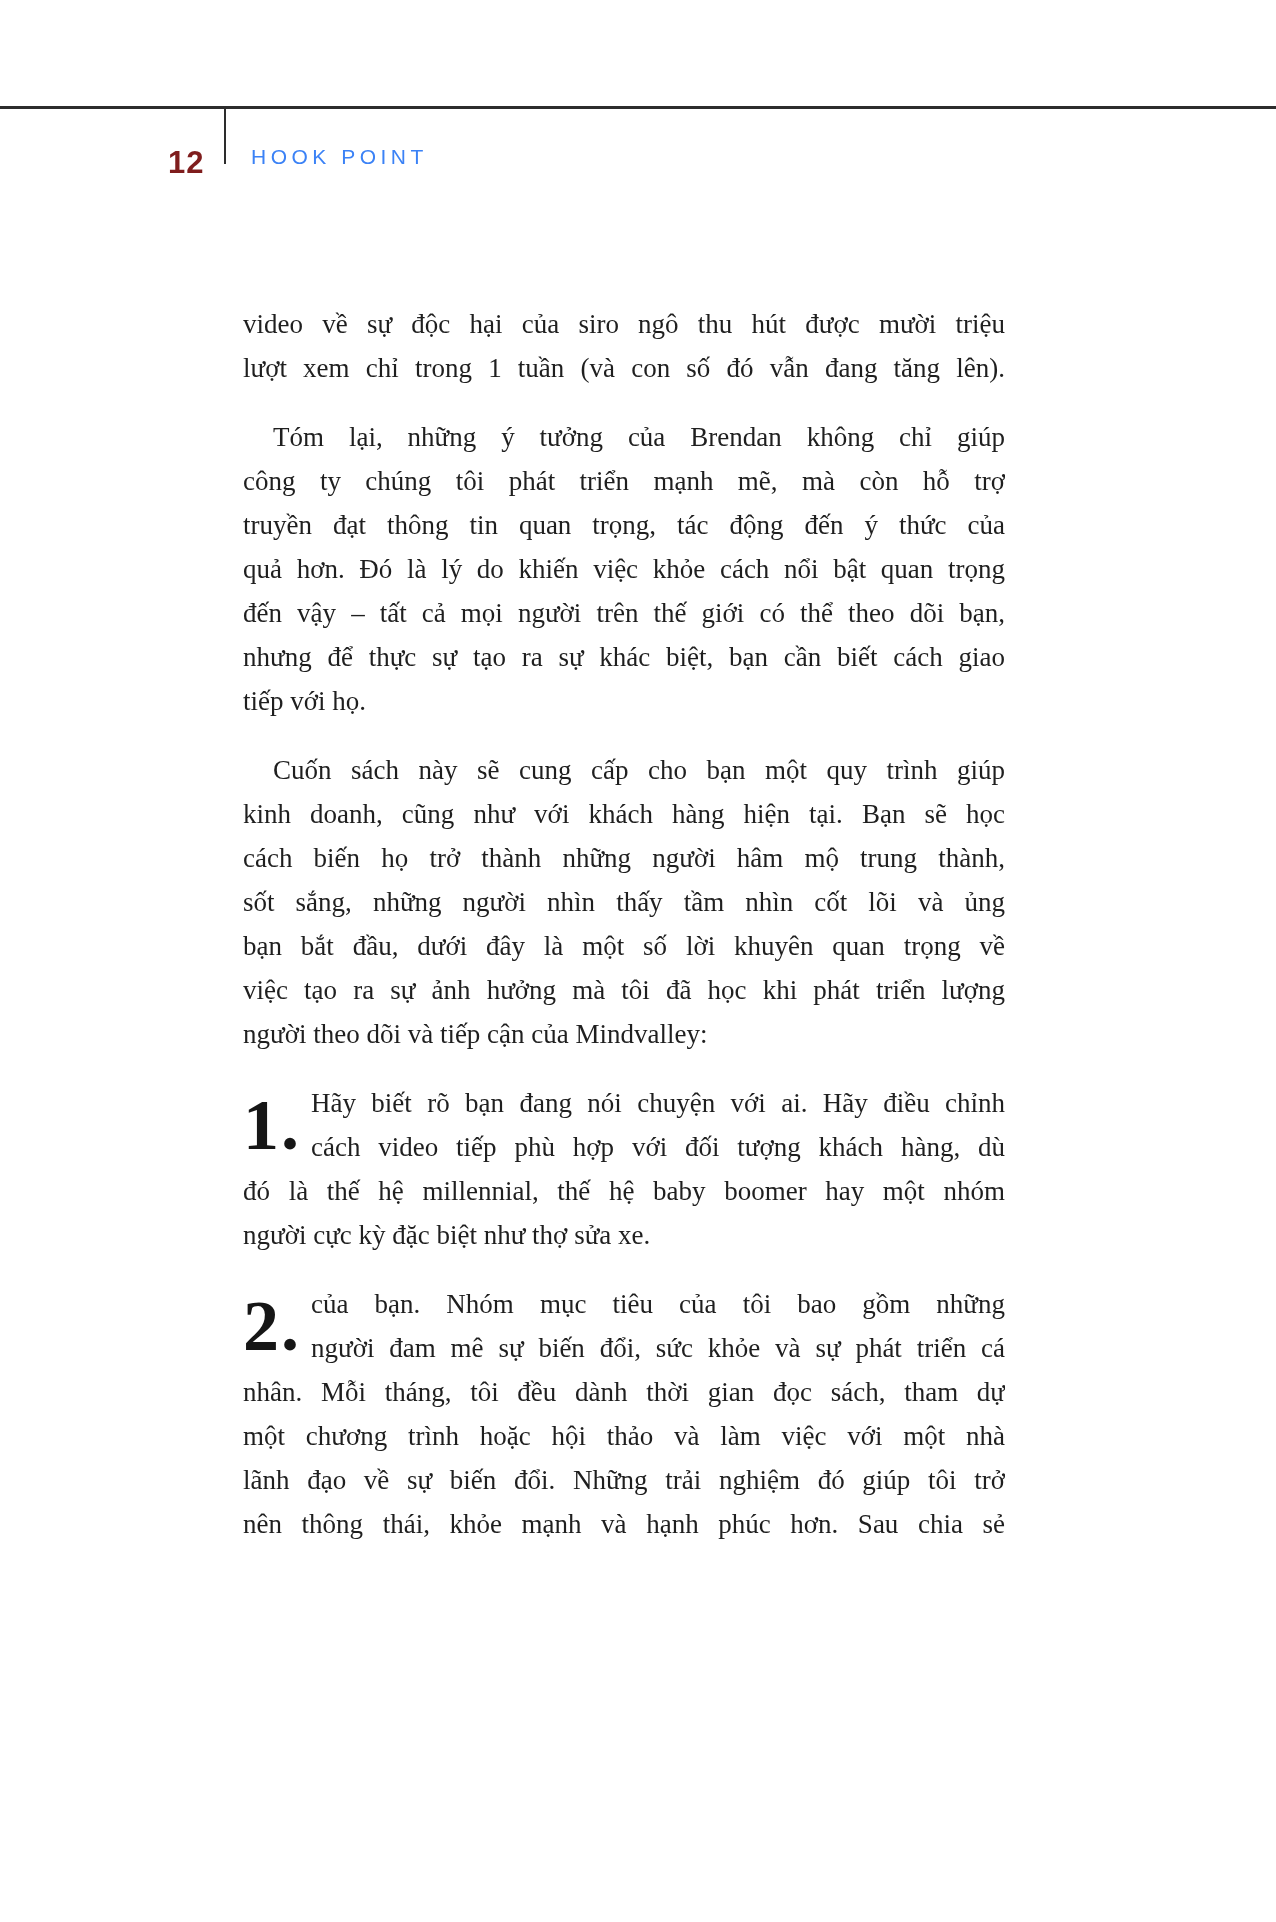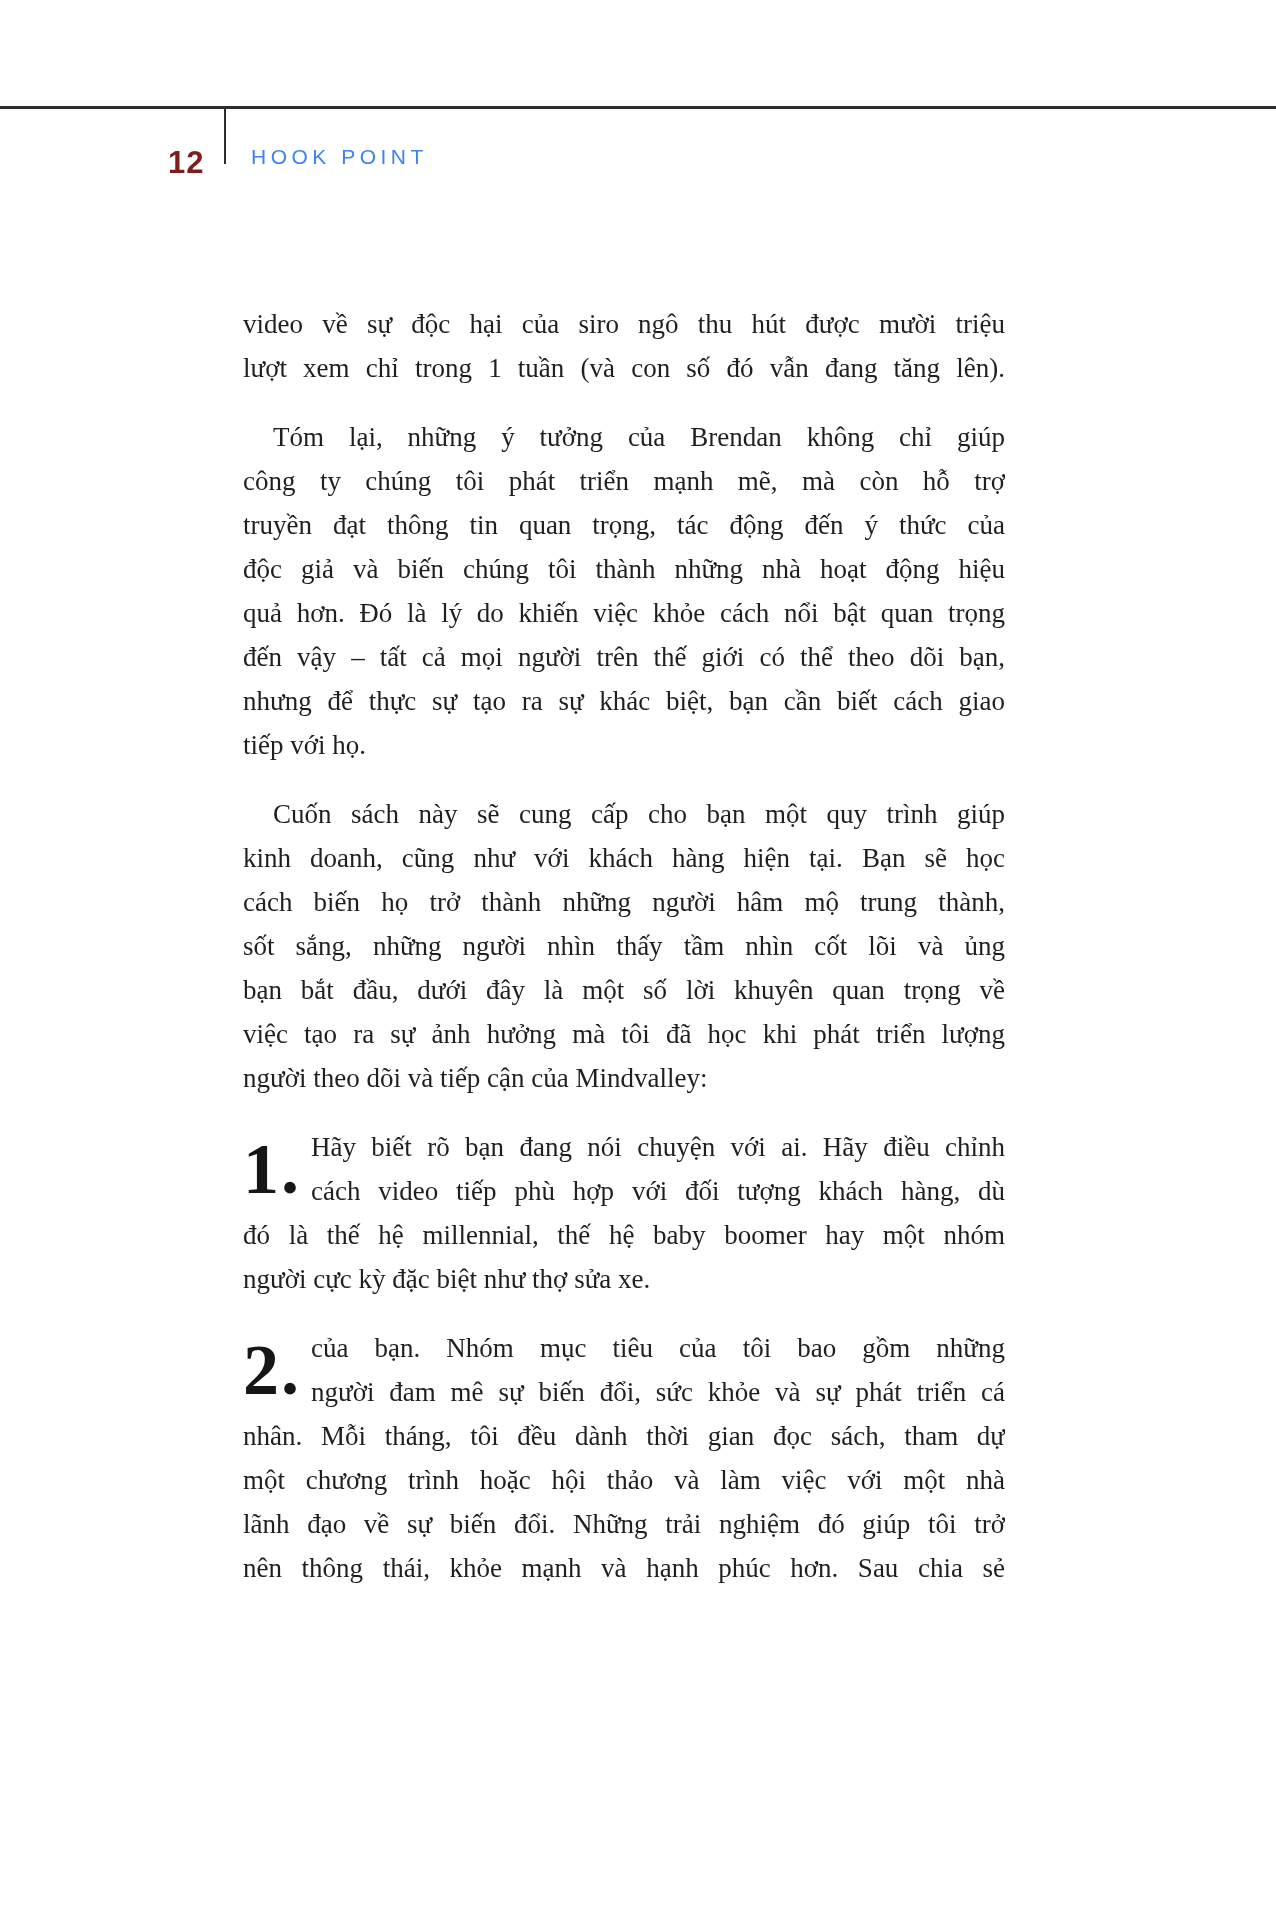"độc giả và biến chúng" div.bline { html: <div>độc giả và biến chúng tôi thành những nhà hoạt động hiệu</div> -> none }
